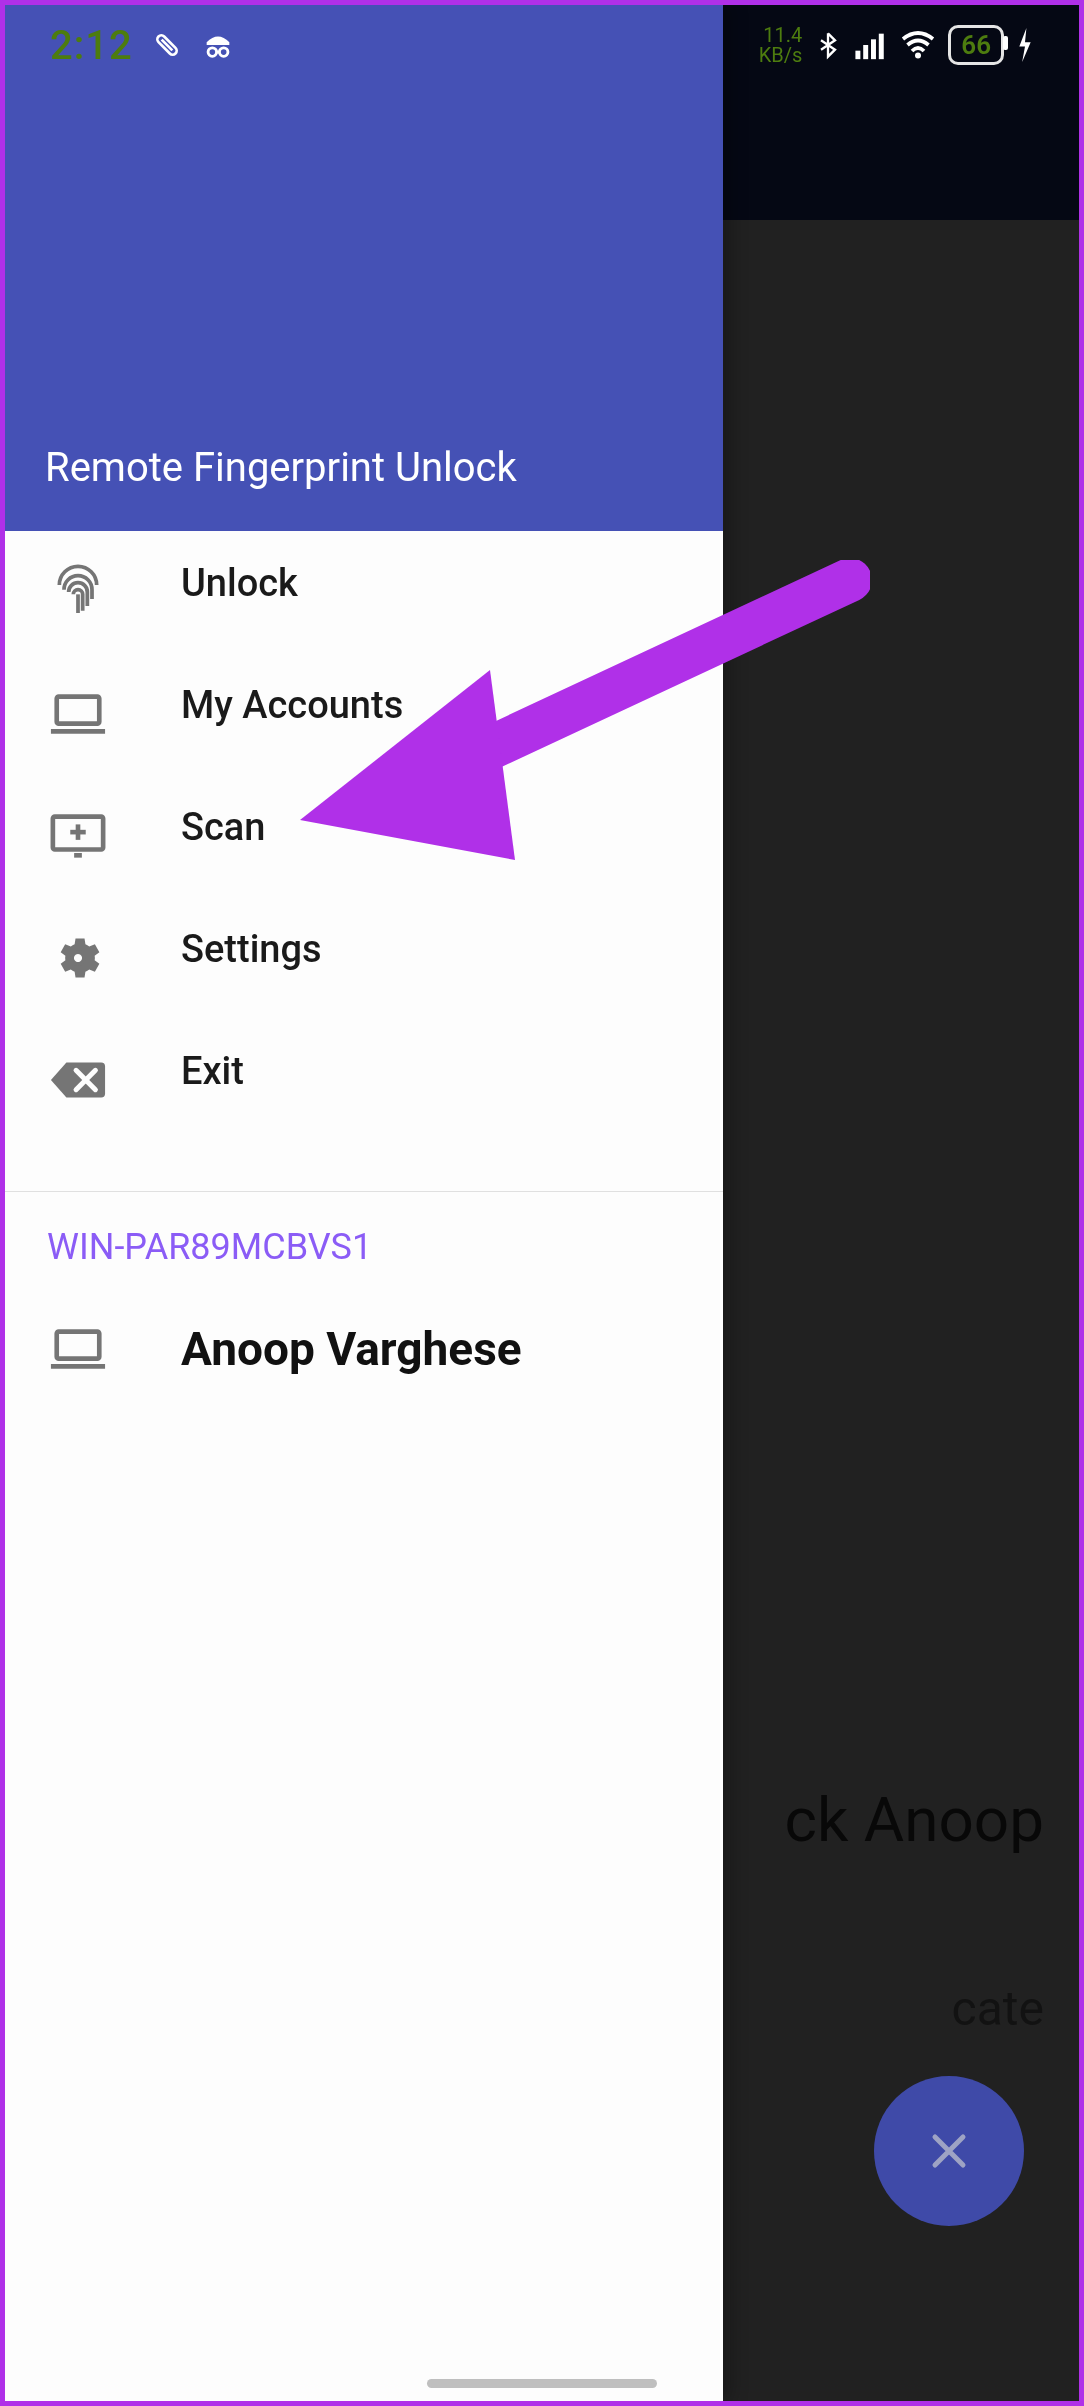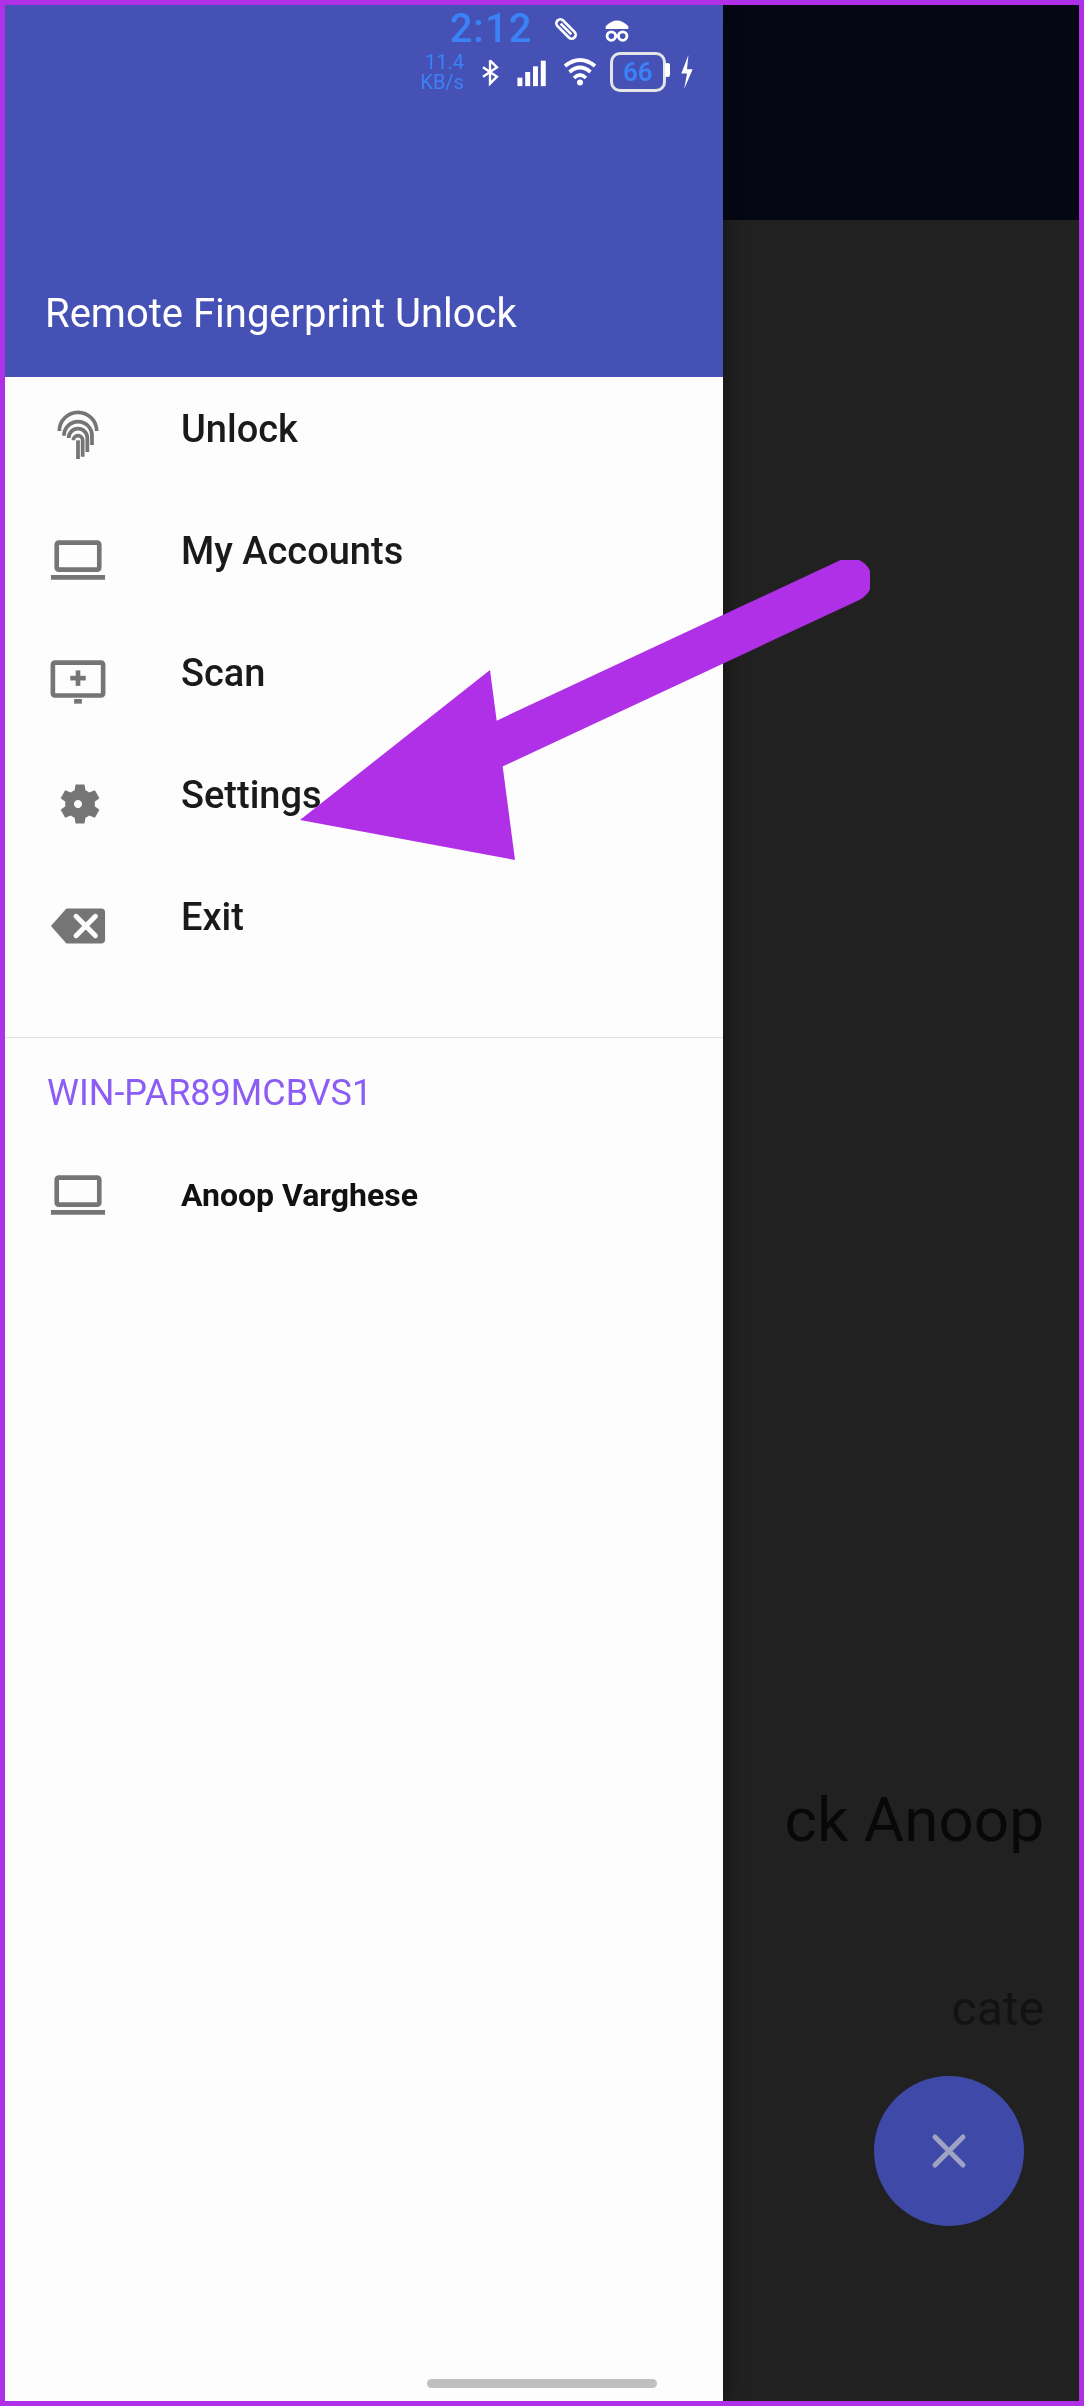"2:12" .status-bar { color: #3b82f6 -> #4d7c0f; flex-direction: column -> none }
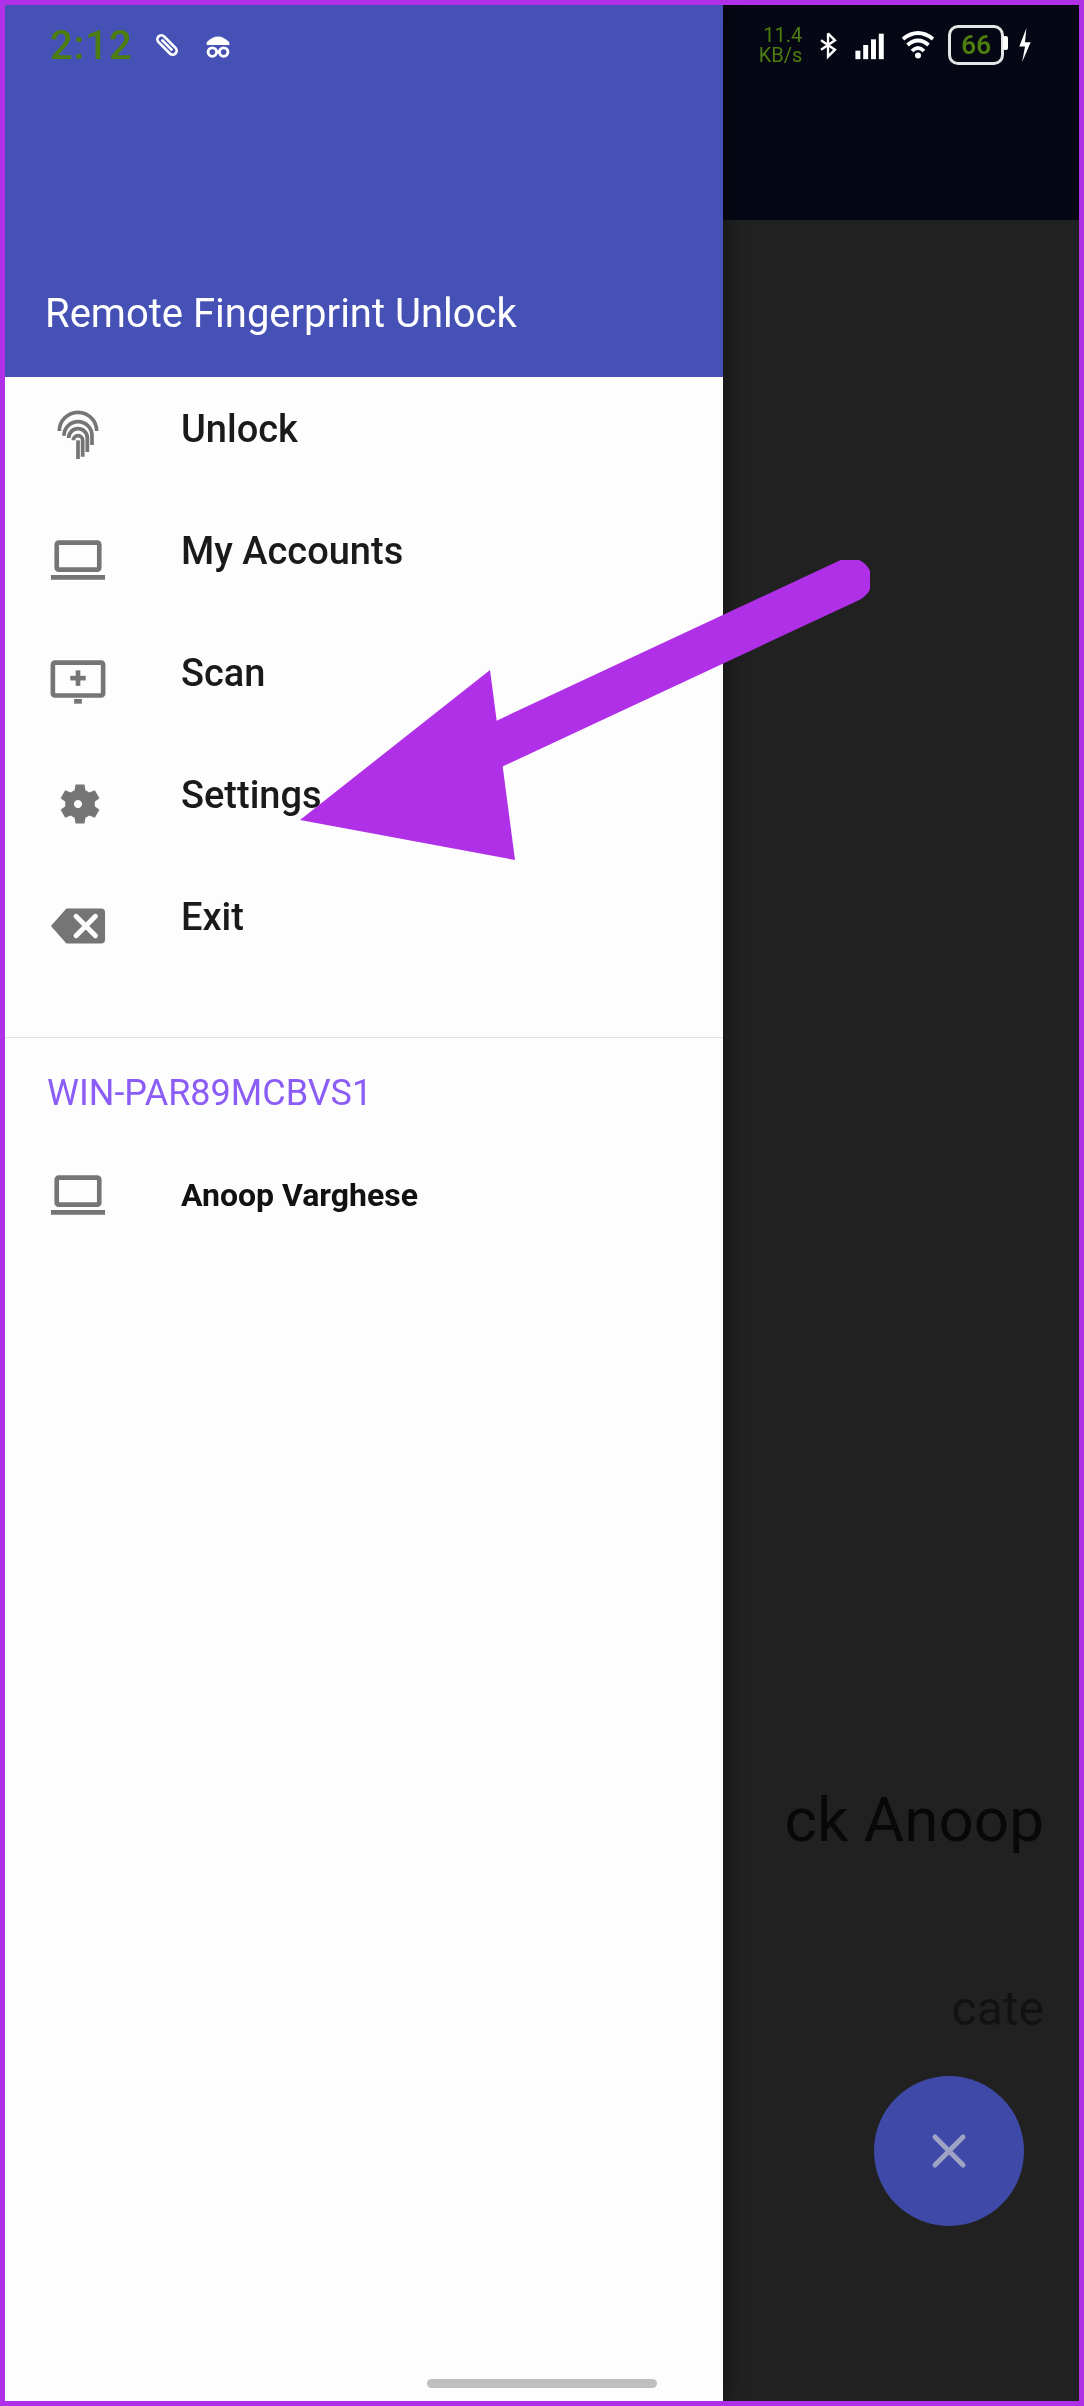"Remote Fingerprint Unlock" .drawer-header { height: 372px -> 526px }
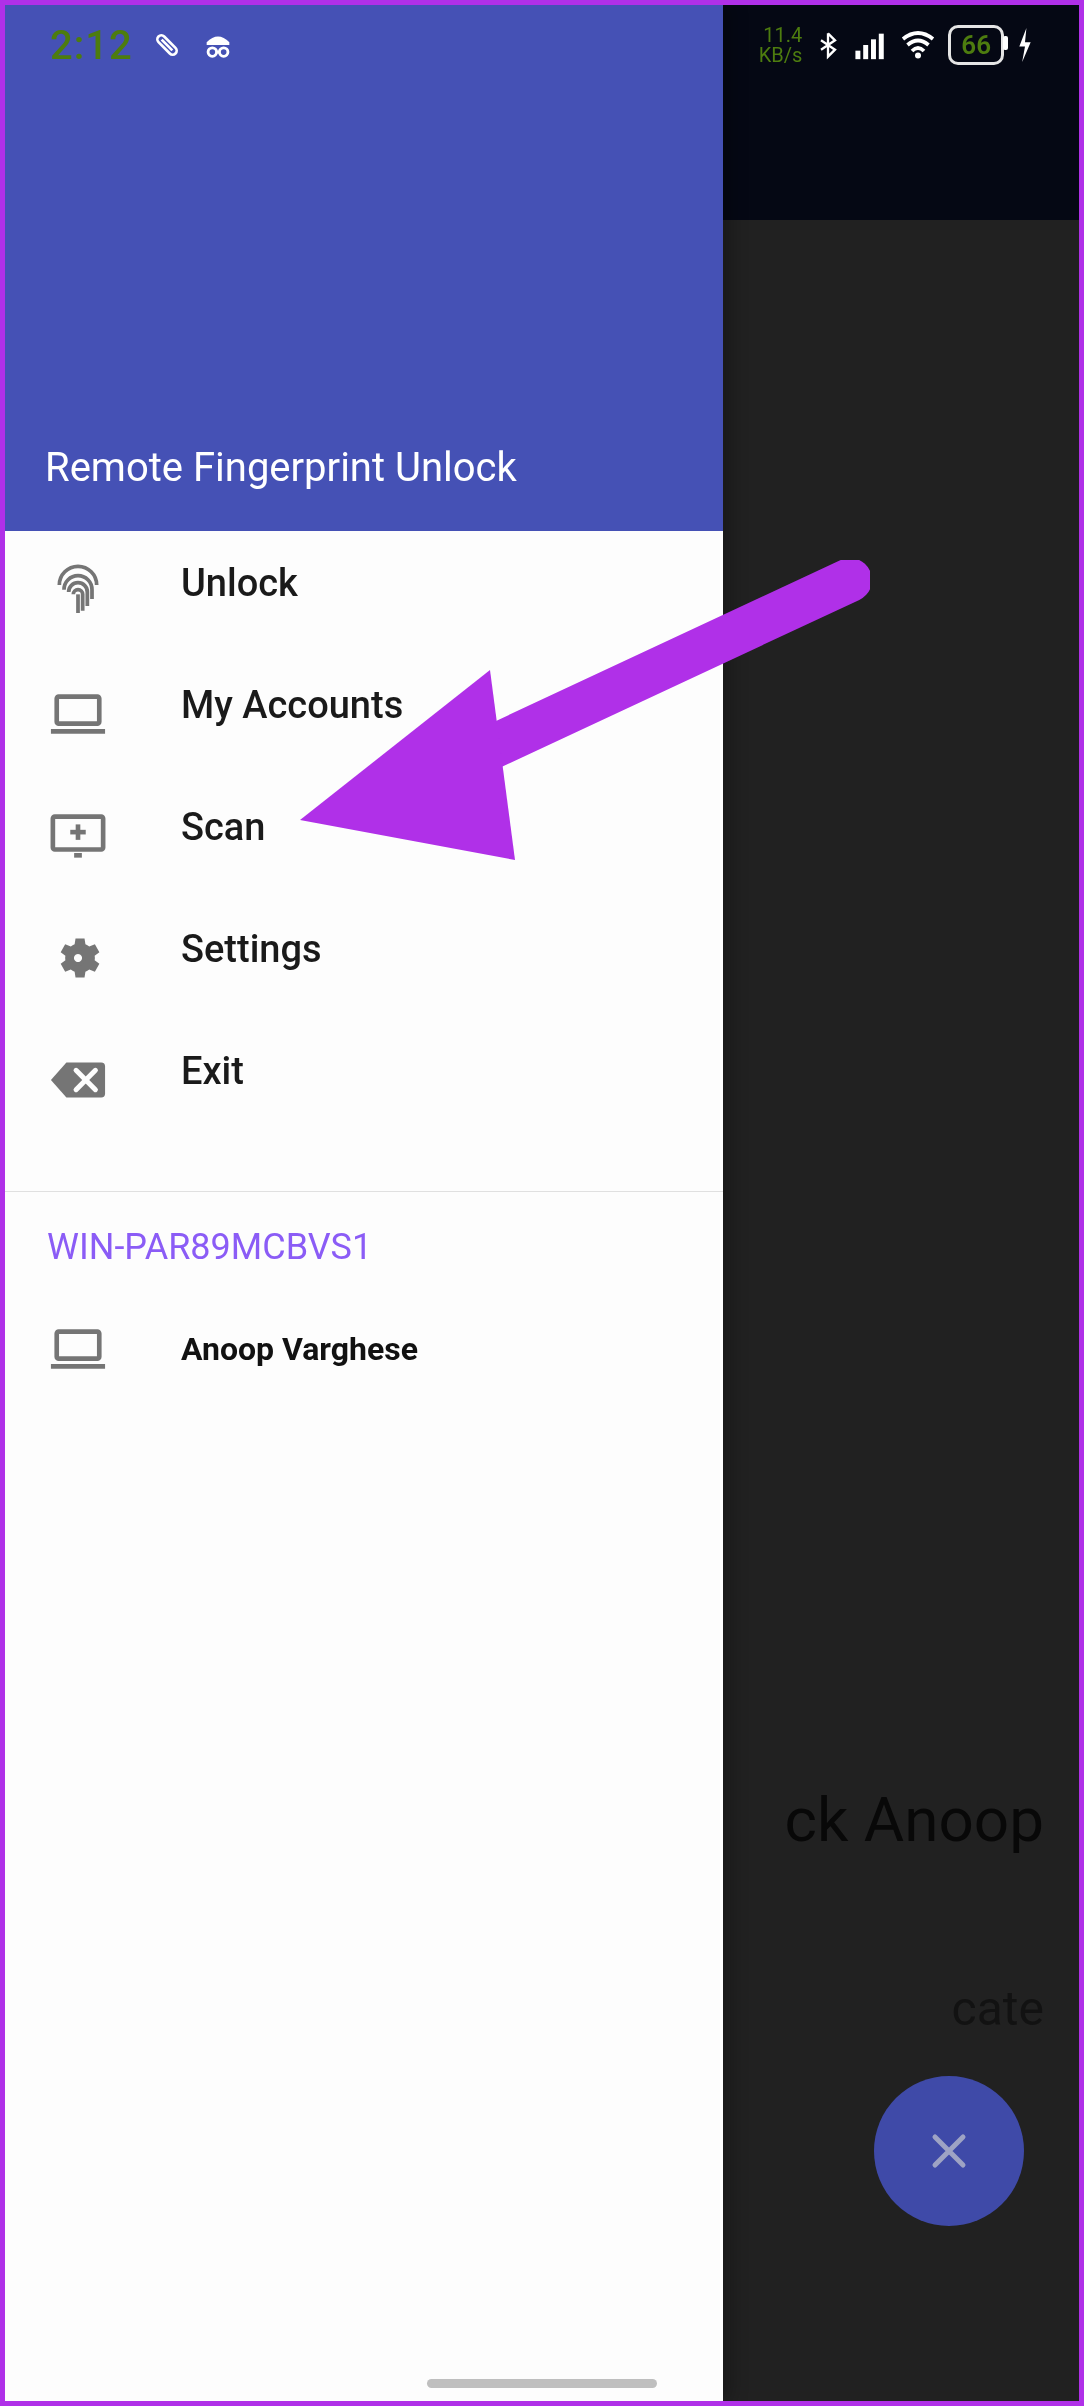"Anoop Varghese" .account-item .label { font-size: 32px -> 46px }
